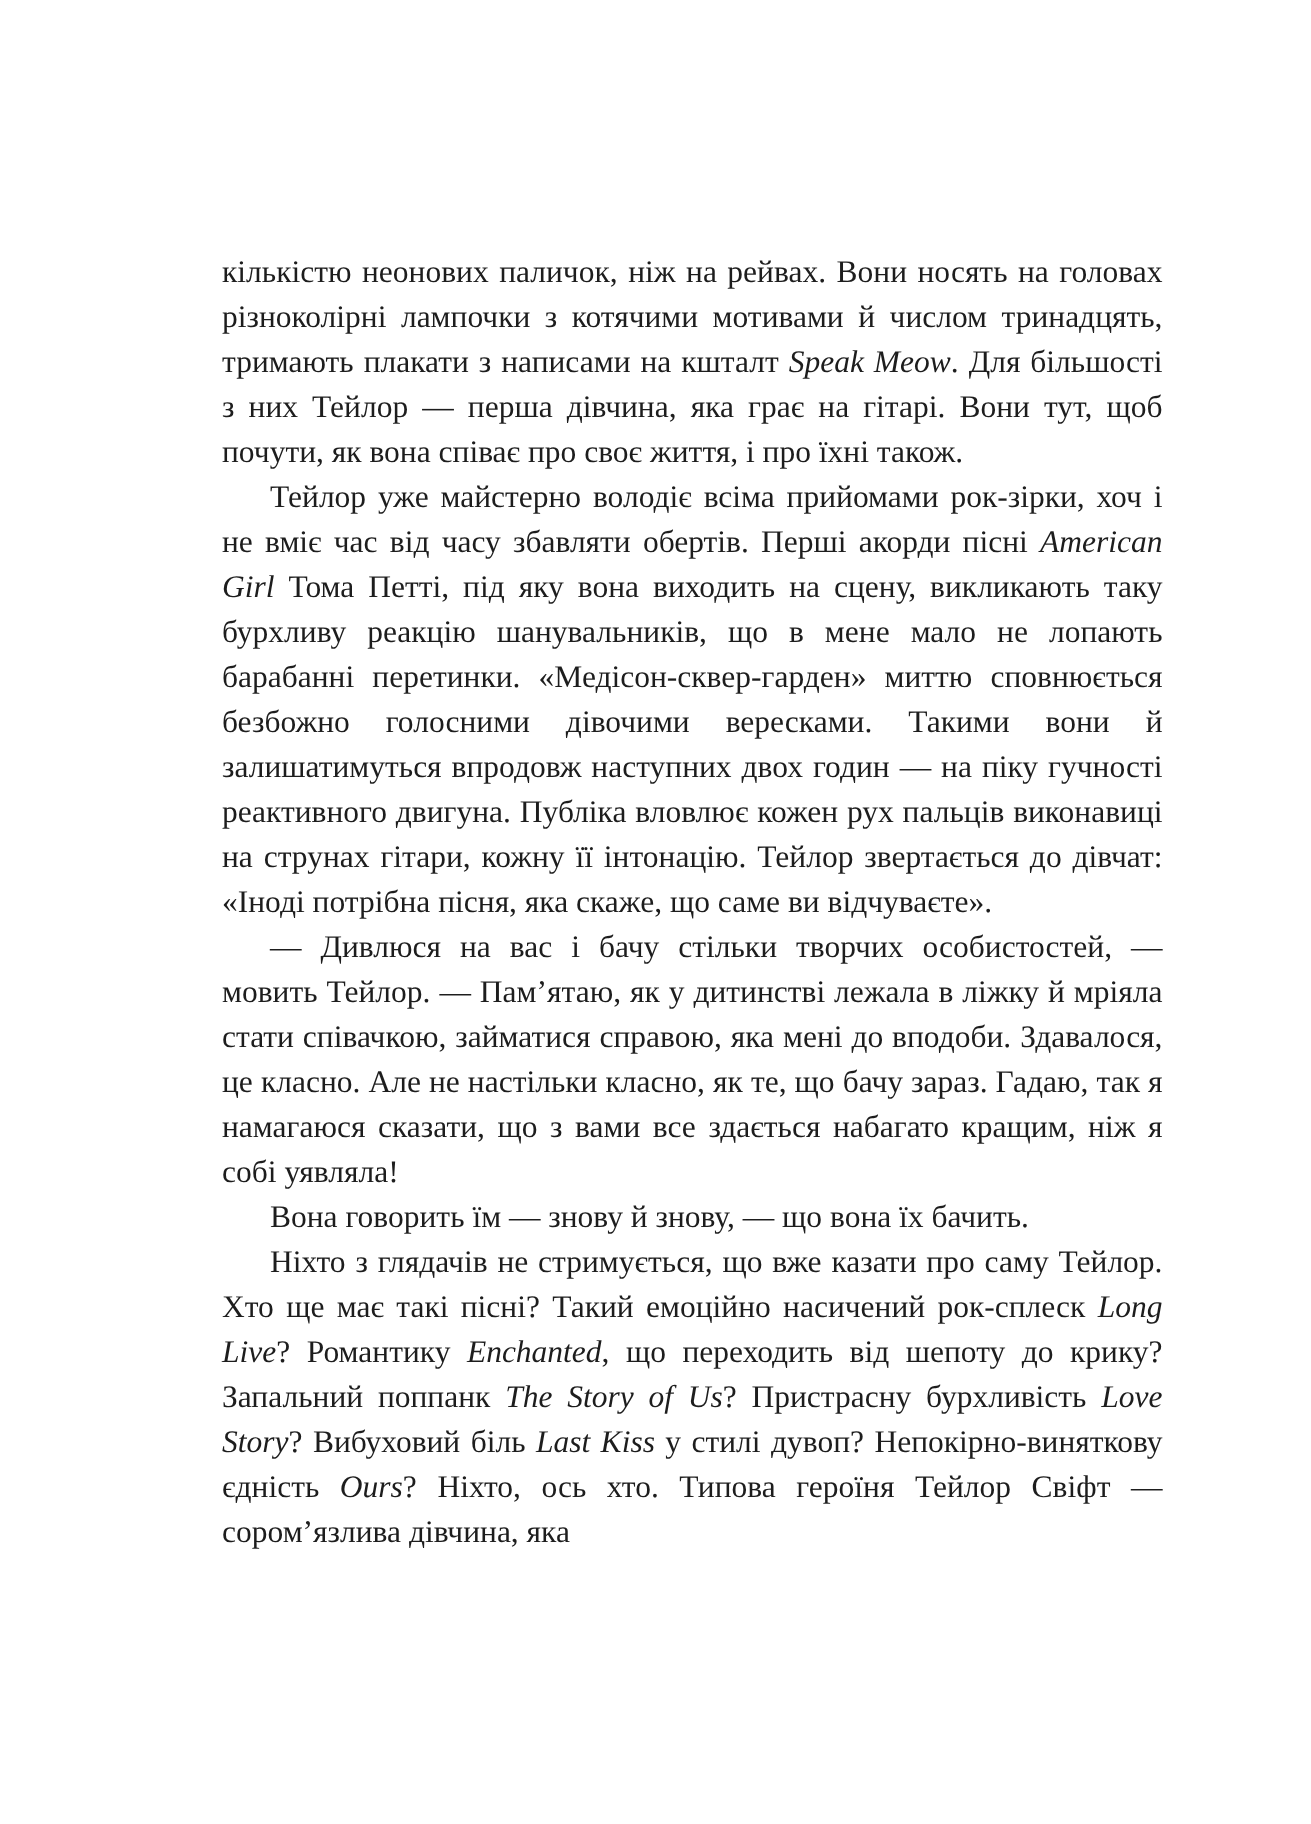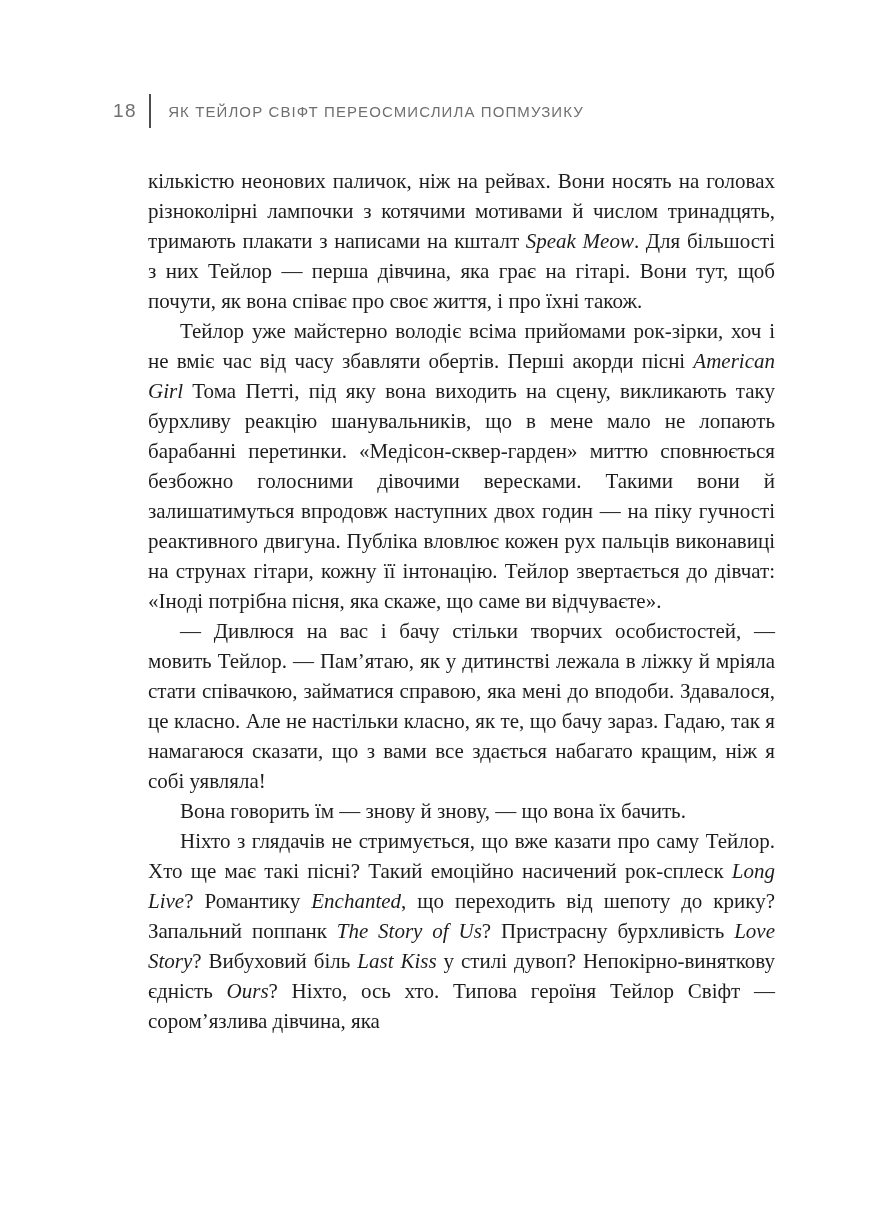"18" header.page-header { html: <header> <span>18</span> <span></span> <span>ЯК ТЕЙЛОР СВІФТ ПЕРЕОСМИСЛИЛА ПОПМУЗИКУ</span> </header> -> none }
